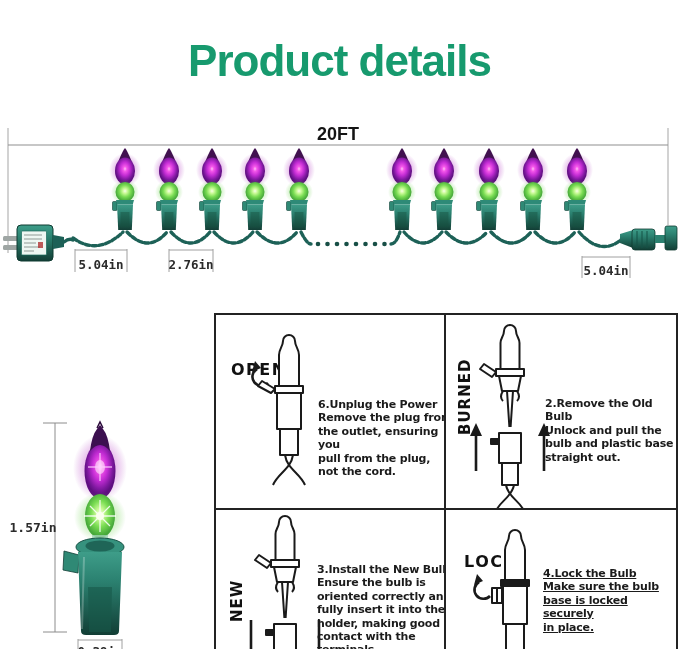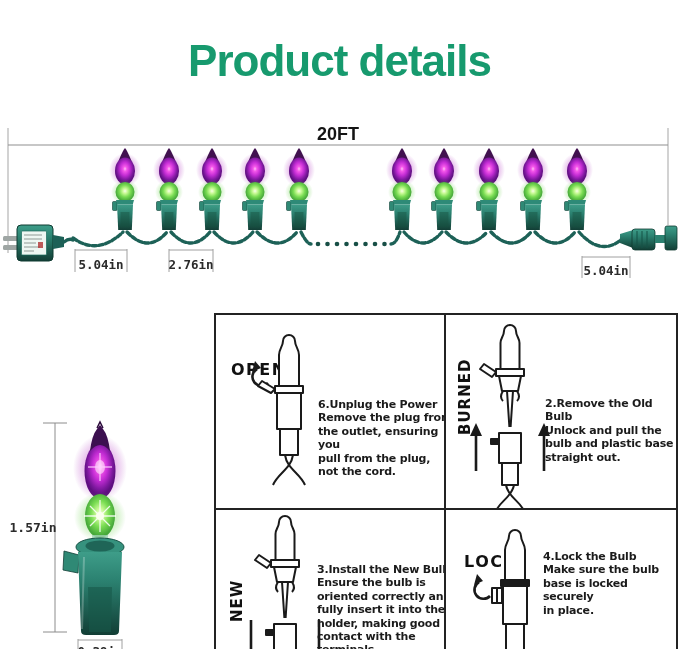"4.Lock the Bulb" div.step-text { text-decoration: none -> underline; top: 40px -> 57px }
